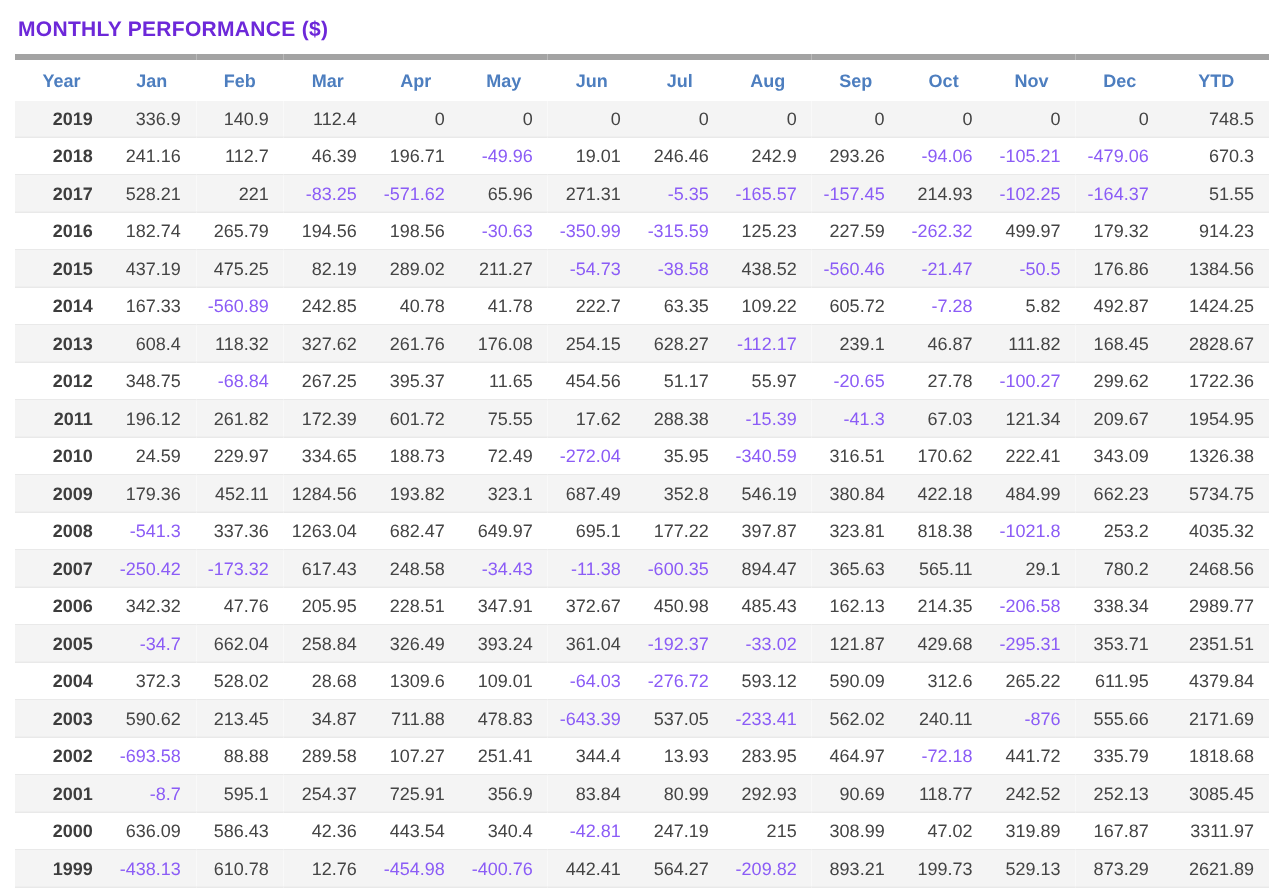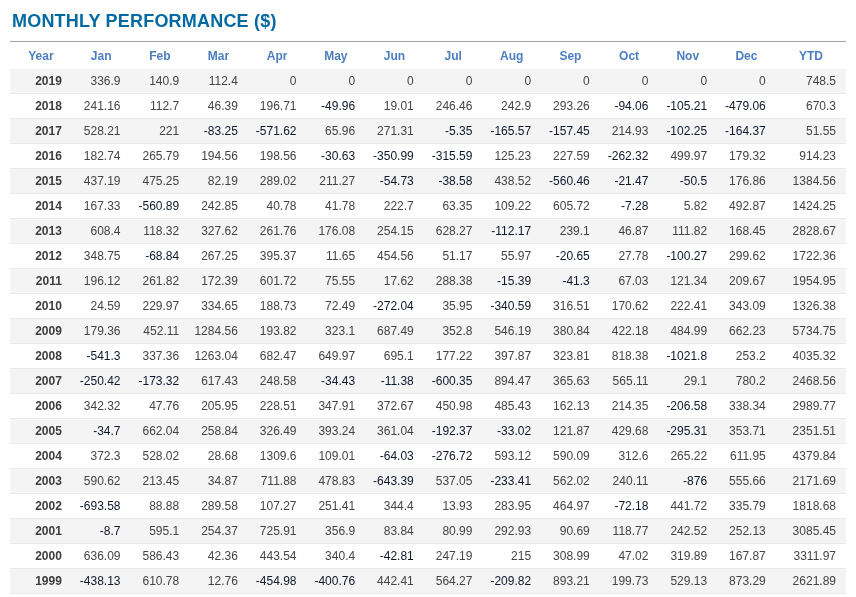"MONTHLY PERFORMANCE ($)" .panel-title { color: #0369a1 -> #6d28d9; font-size: 18px -> 14px }
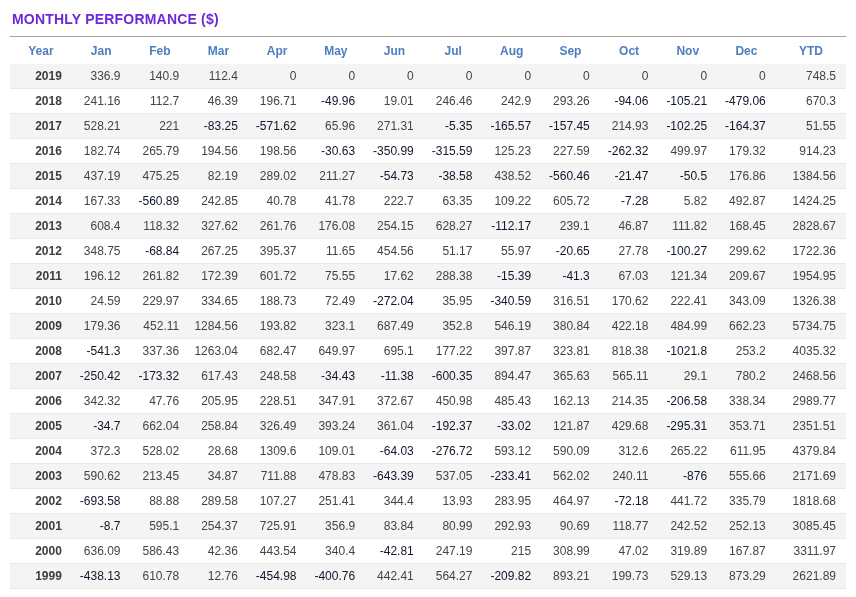"Year" table.perf thead th { border-top: 1px solid #a3a3a3 -> 4px solid #a3a3a3 }
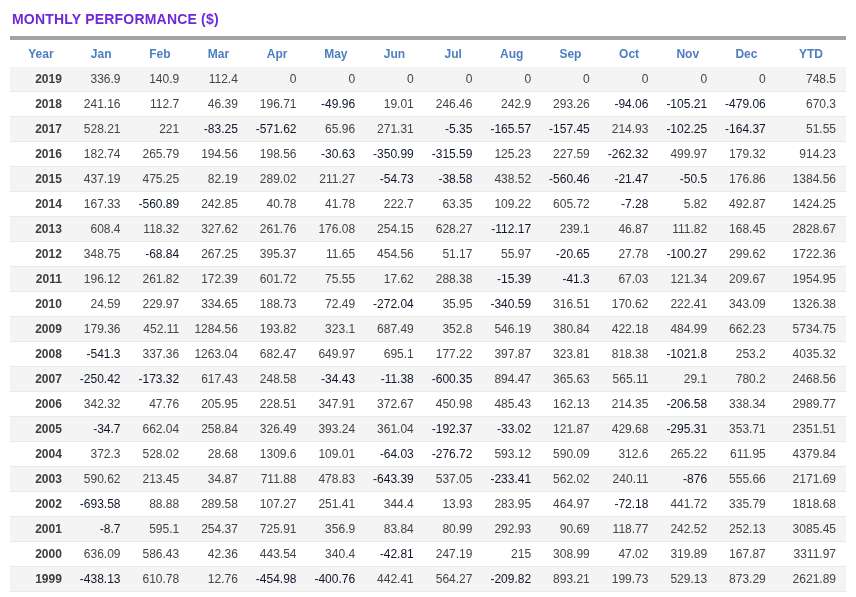"-49.96" table.perf tbody td.neg { color: #0f172a -> #8b5cf6 }
